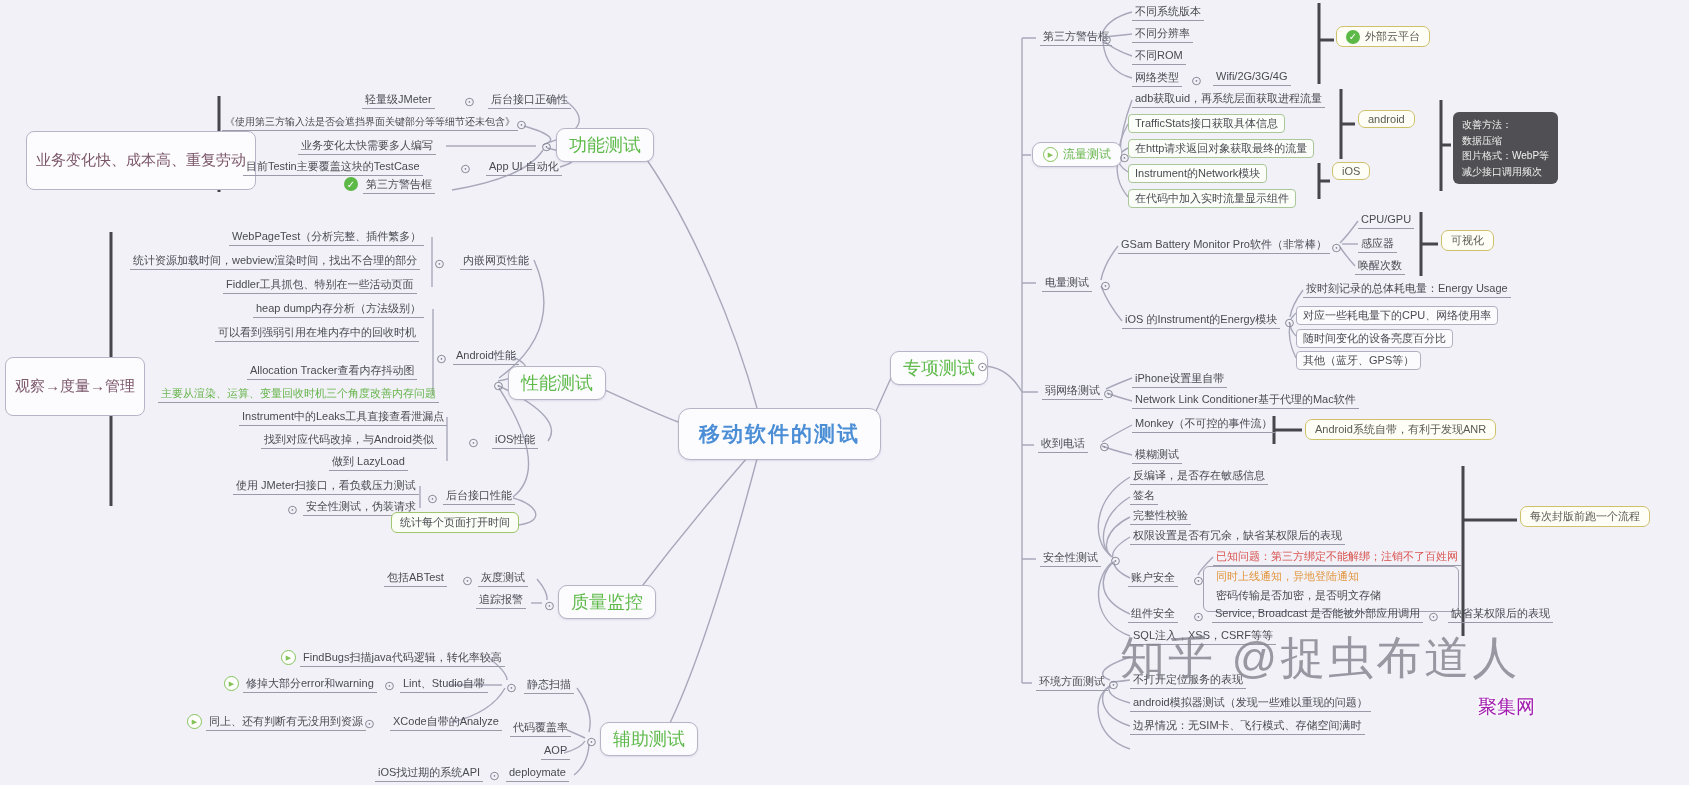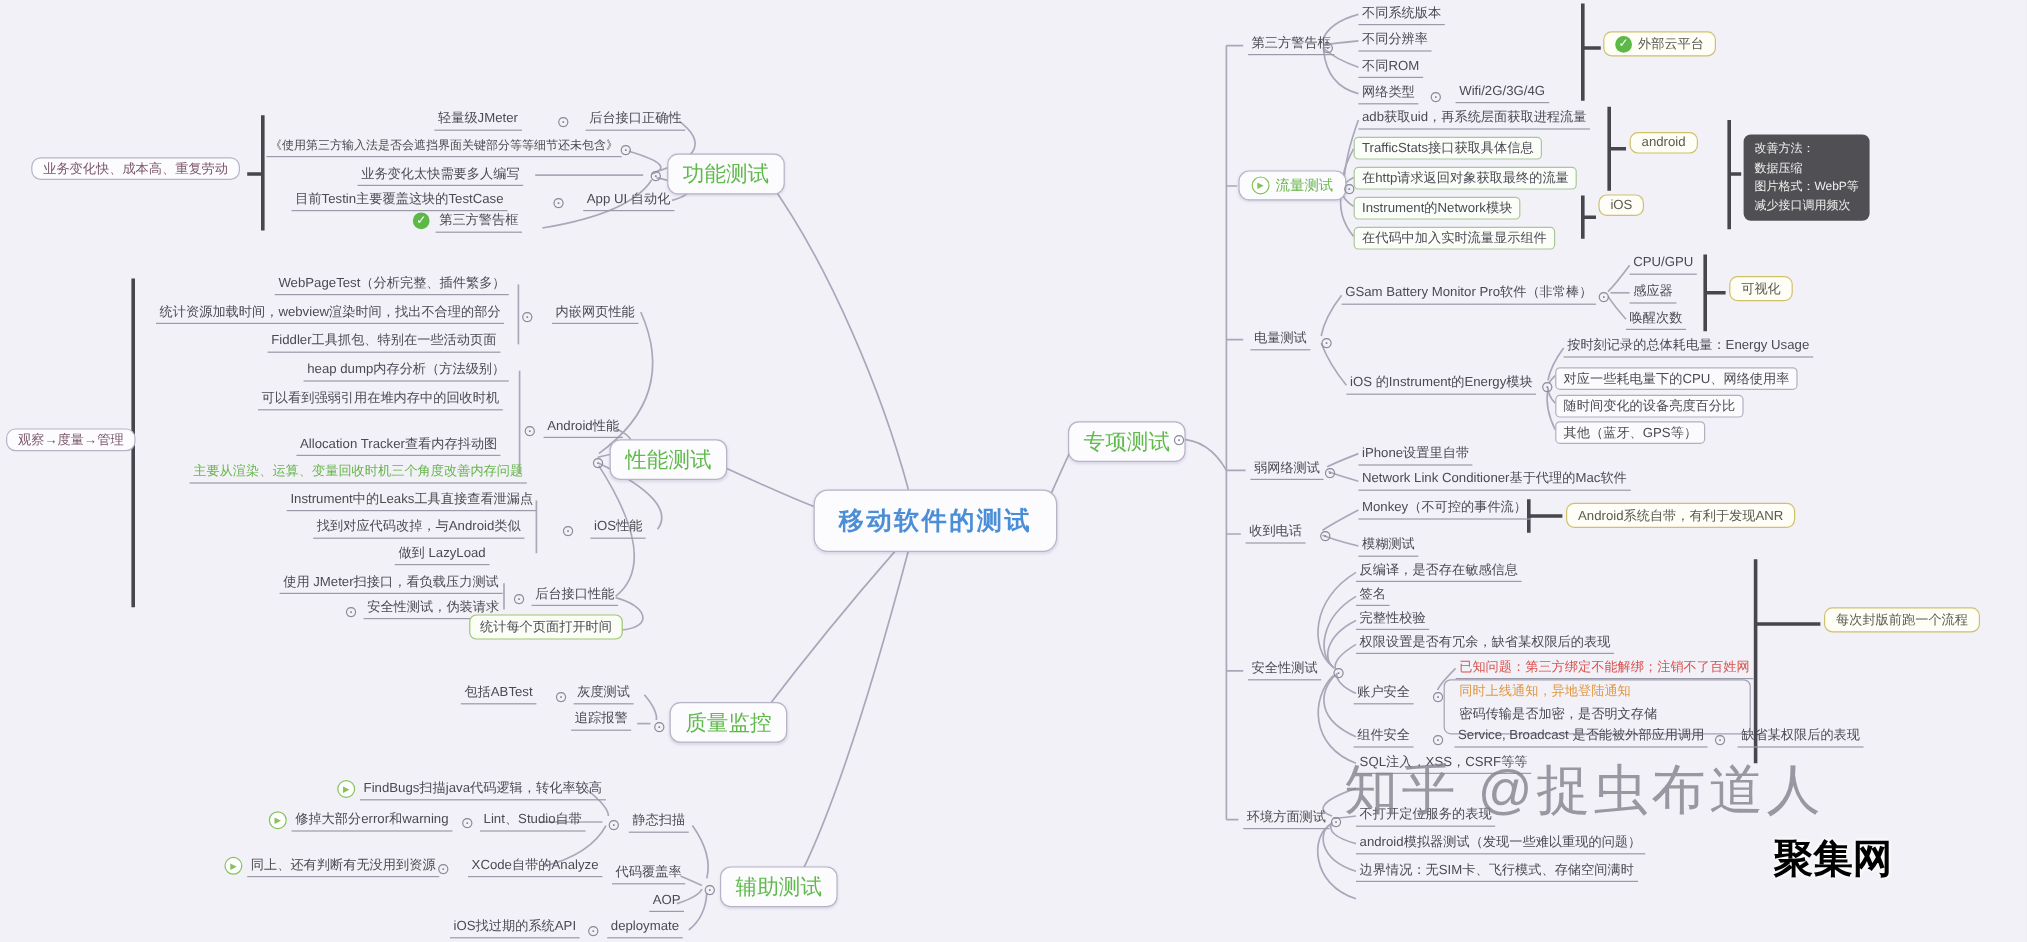"业务变化快、成本高、重复劳动" .notebox { font-size: 11px -> 15px; padding: 1px 9px -> 19px 9px }
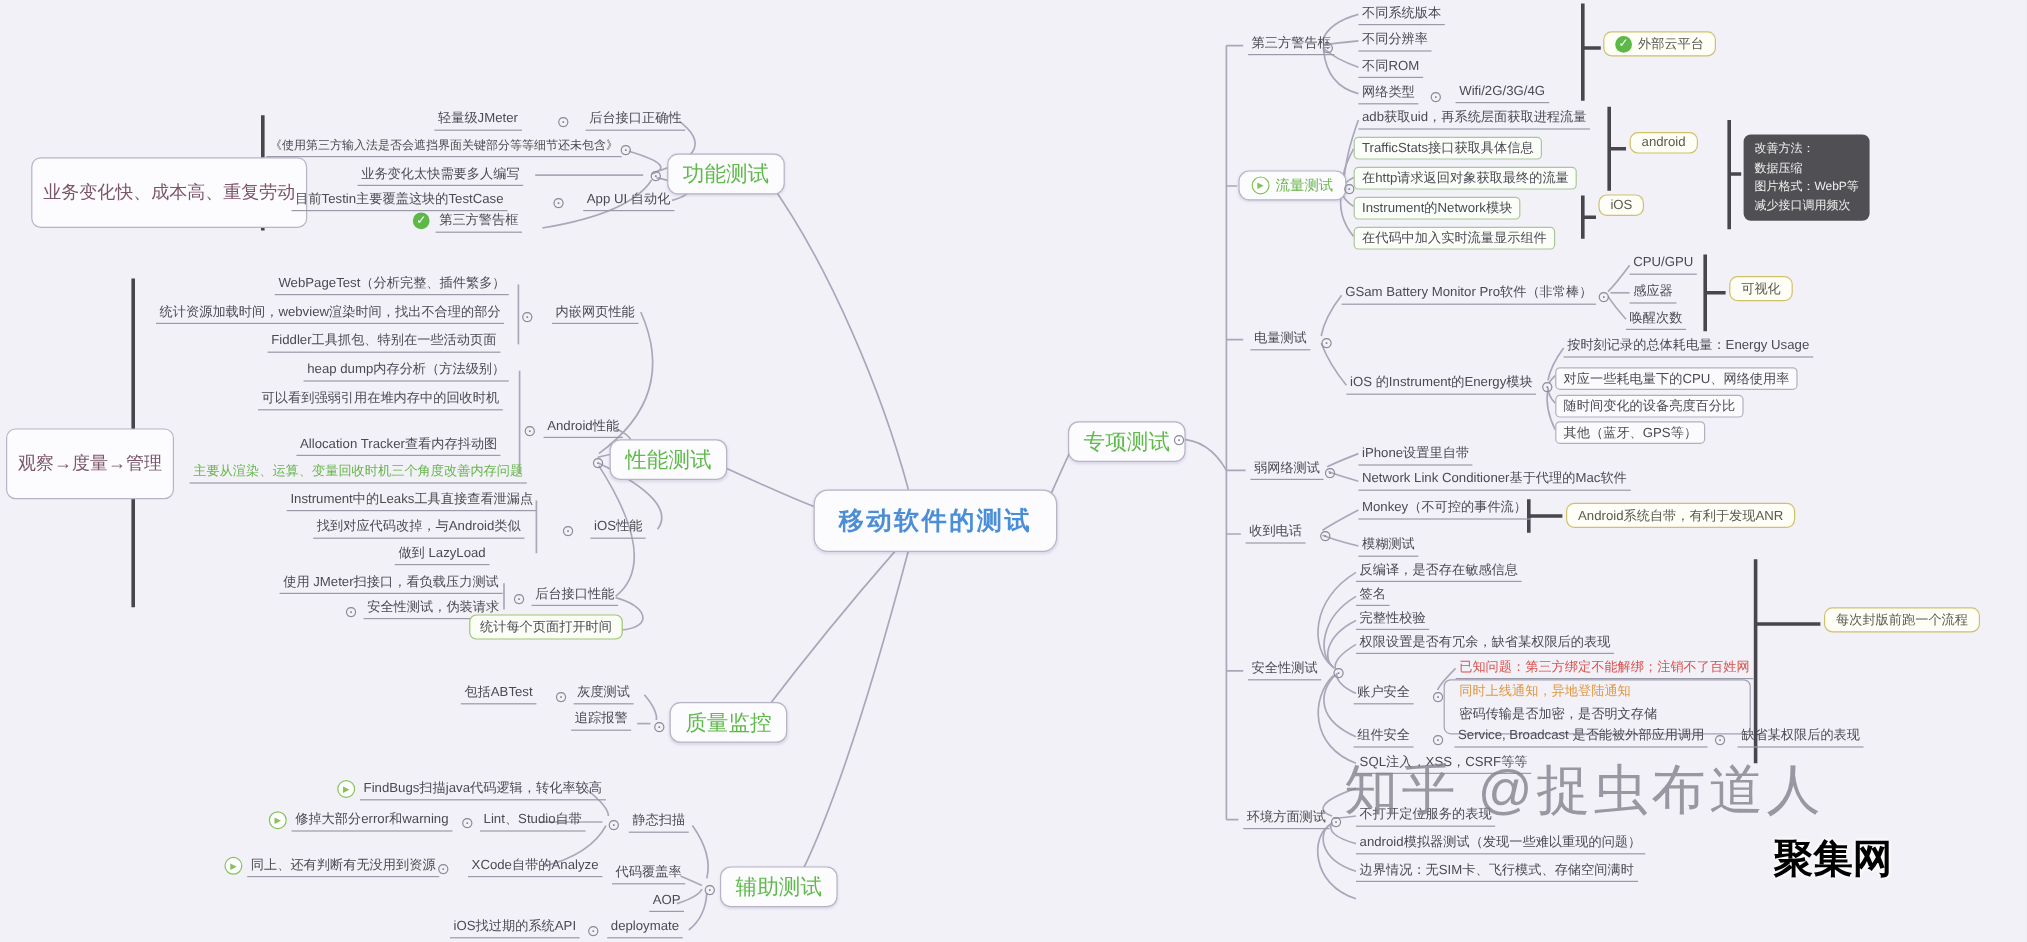"聚集网" .jjw { color: #000000 -> #a21caf; font-size: 33px -> 19px; font-weight: bold -> normal }
